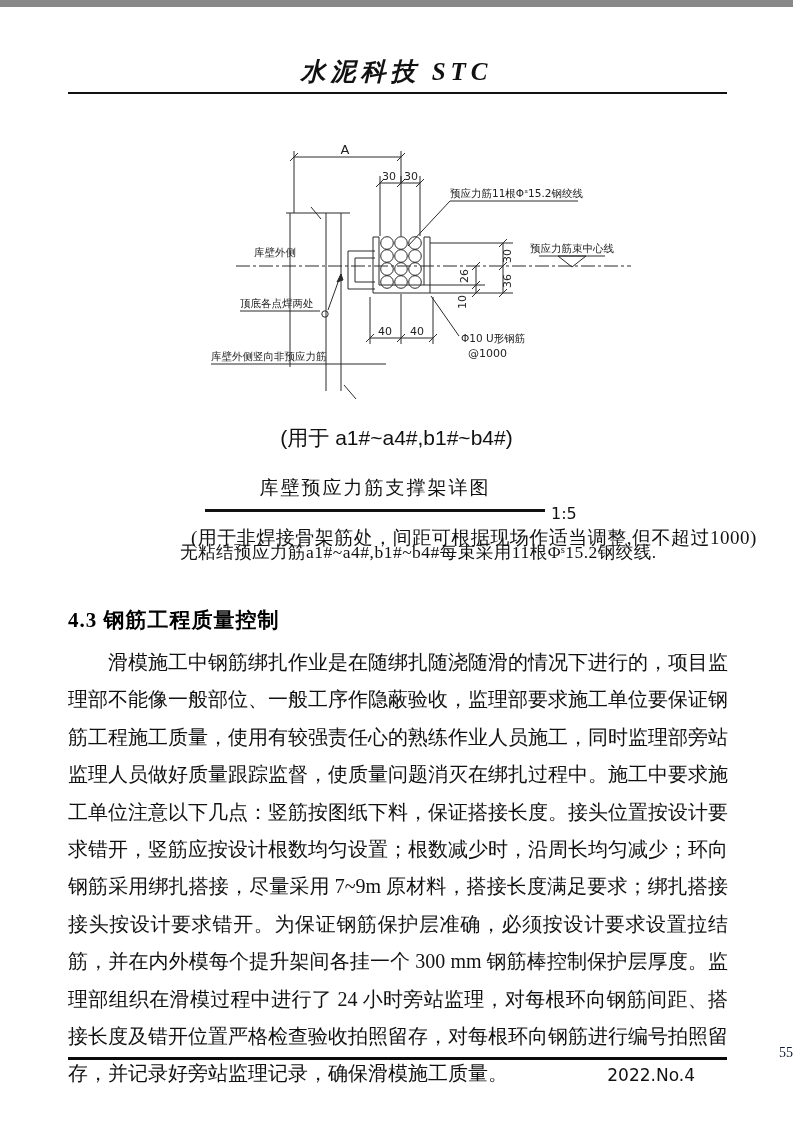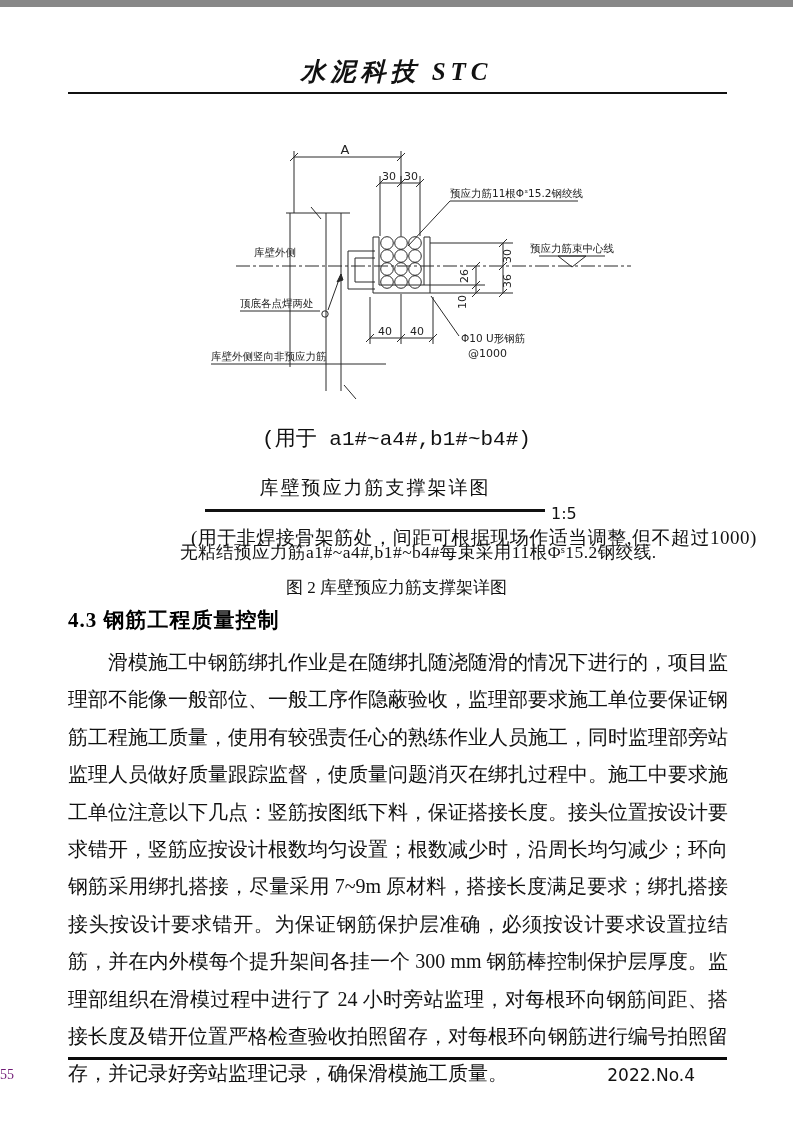"(用于 a1#~a4#,b1#~b4#)" .applies-line { font-family: Liberation Mono, monospace -> Liberation Sans, sans-serif }
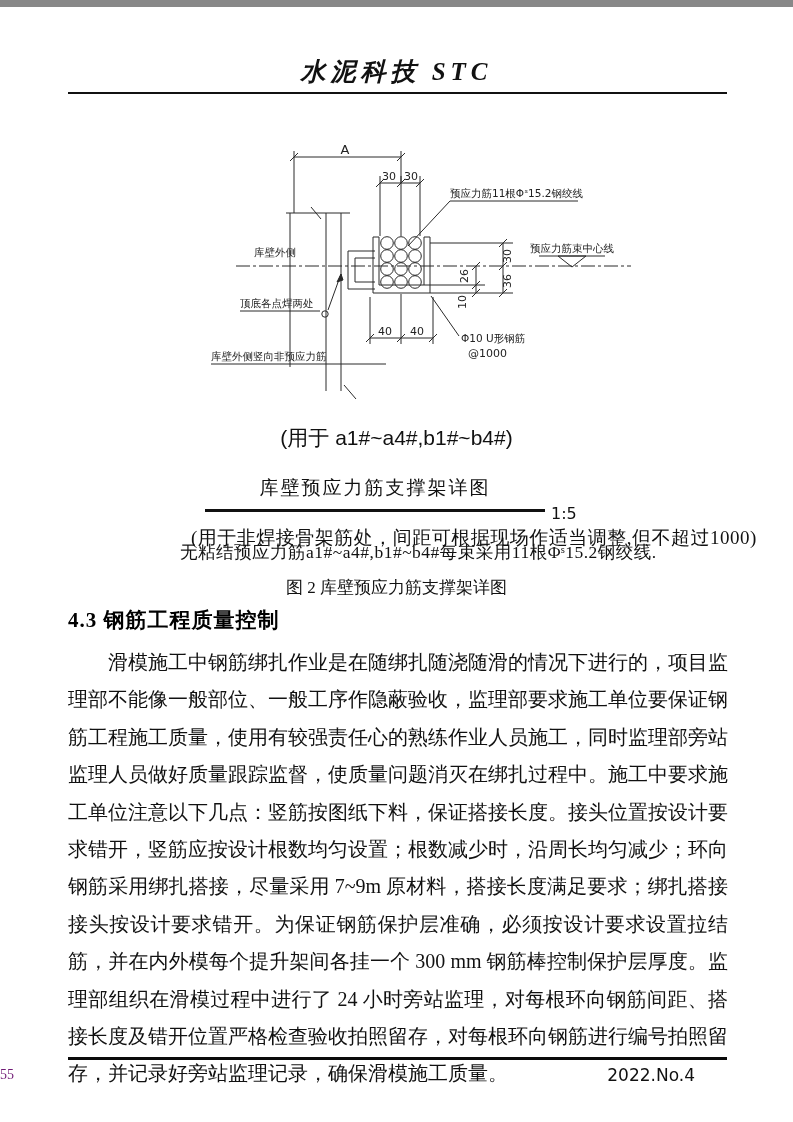"图 2 库壁预应力筋支撑架详图" div.abs { html: <div>图 2 库壁预应力筋支撑架详图</div> -> none }
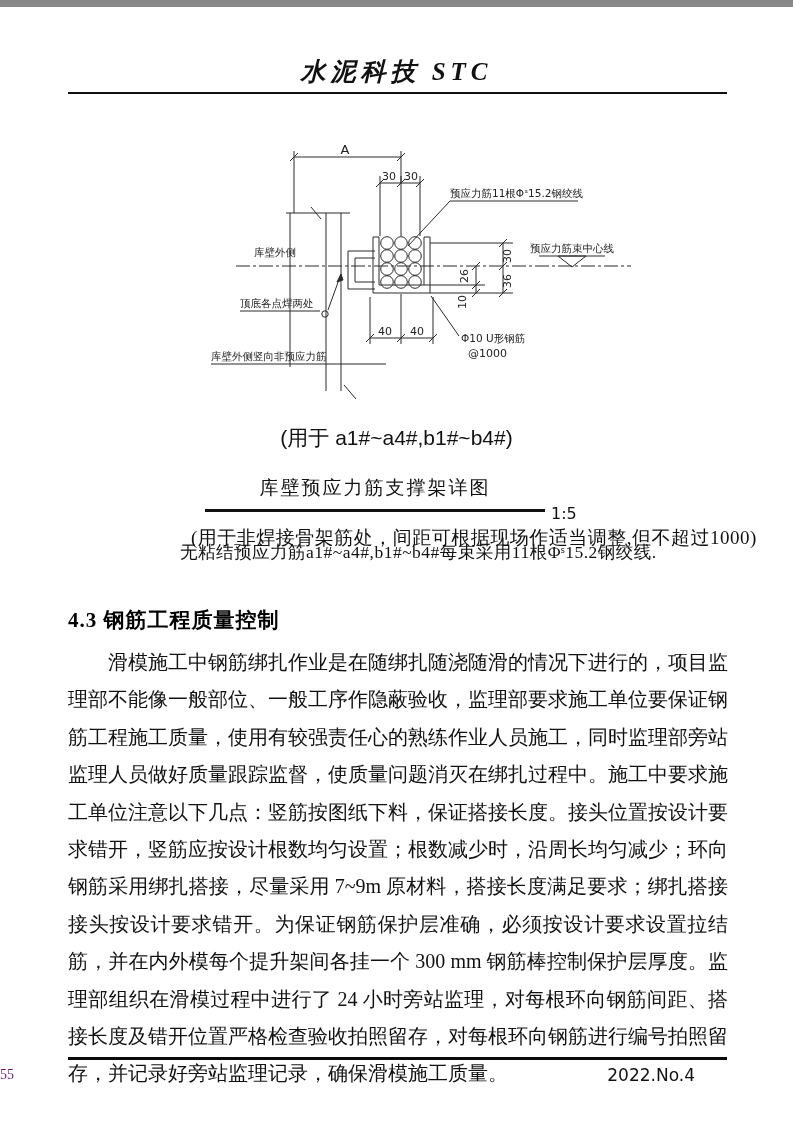"55" .footer-page { color: #701a75 -> #0f172a; text-align: left -> right; top: 1060px -> 1038px }
